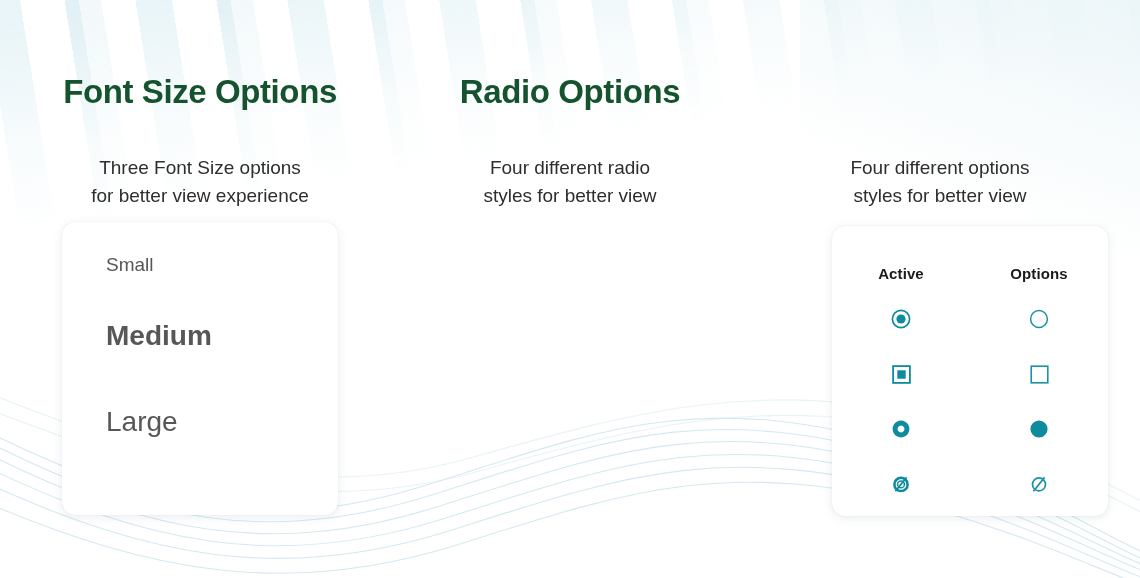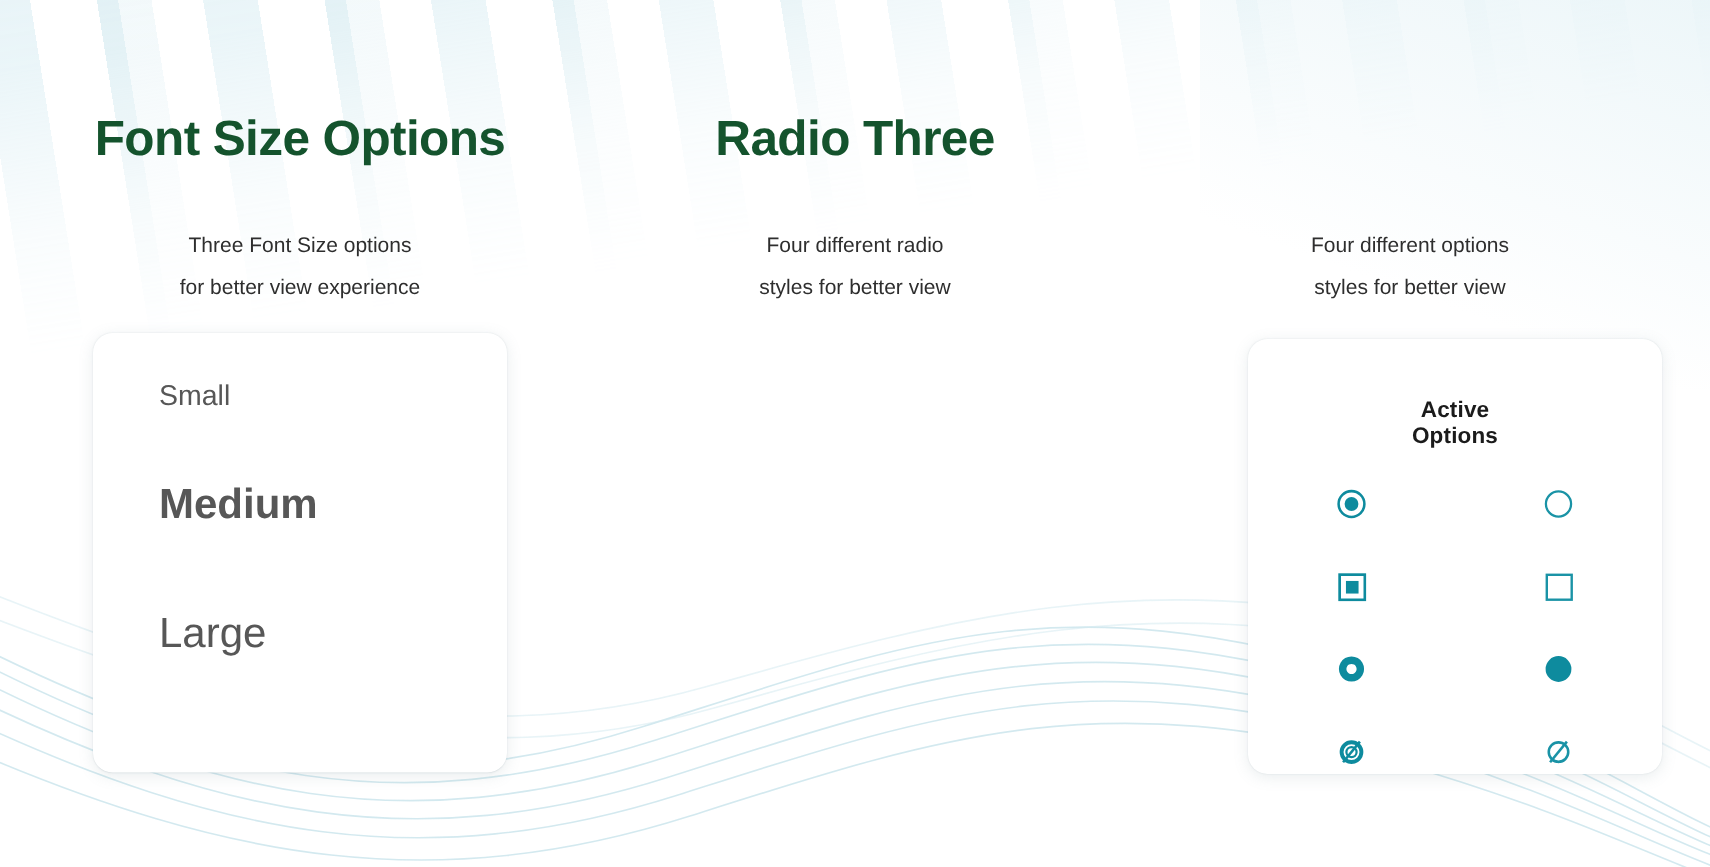"Radio Three" h2.panel-heading { text: Three -> Options }
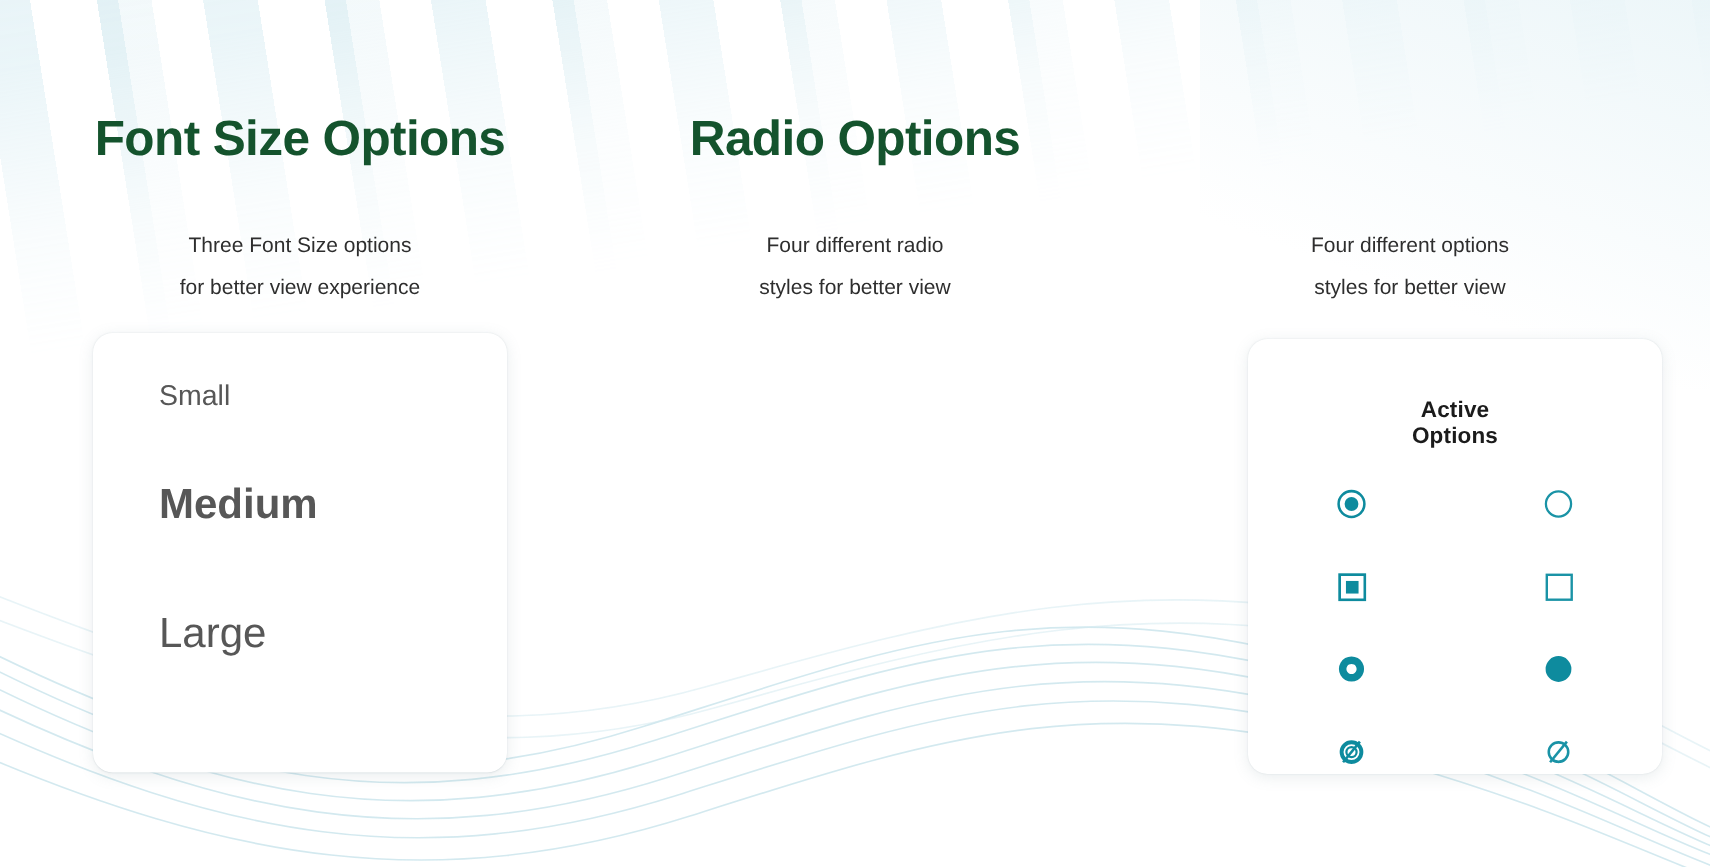"Three Font Size options" .panel-sub { font-size: 14px -> 19px }
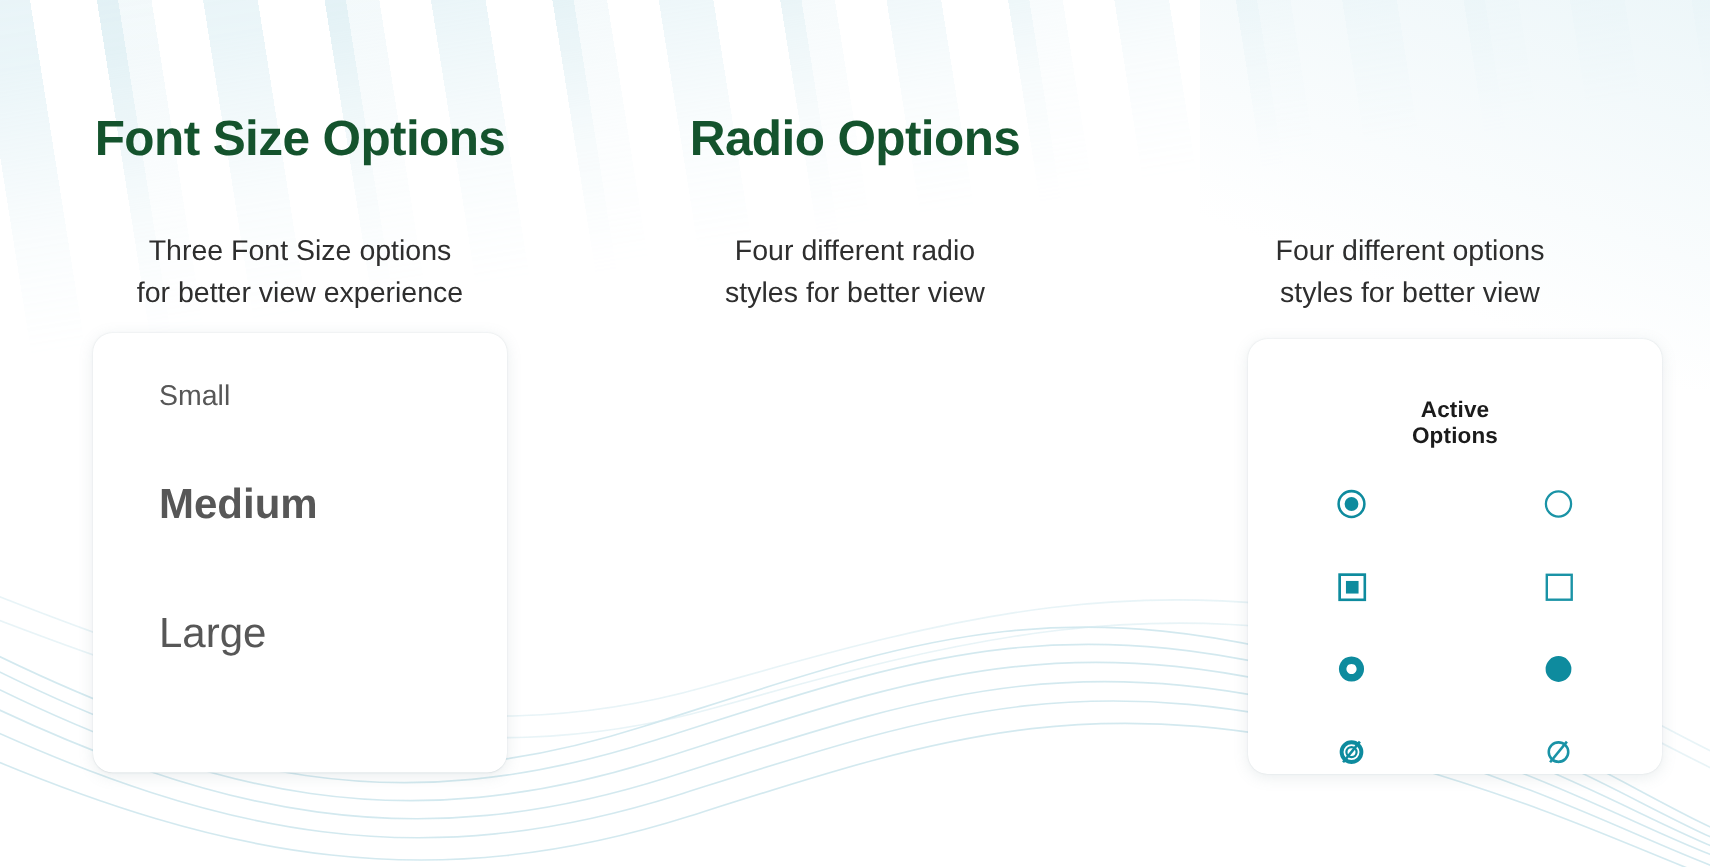"Active" .opt-head { flex-direction: column -> none }
